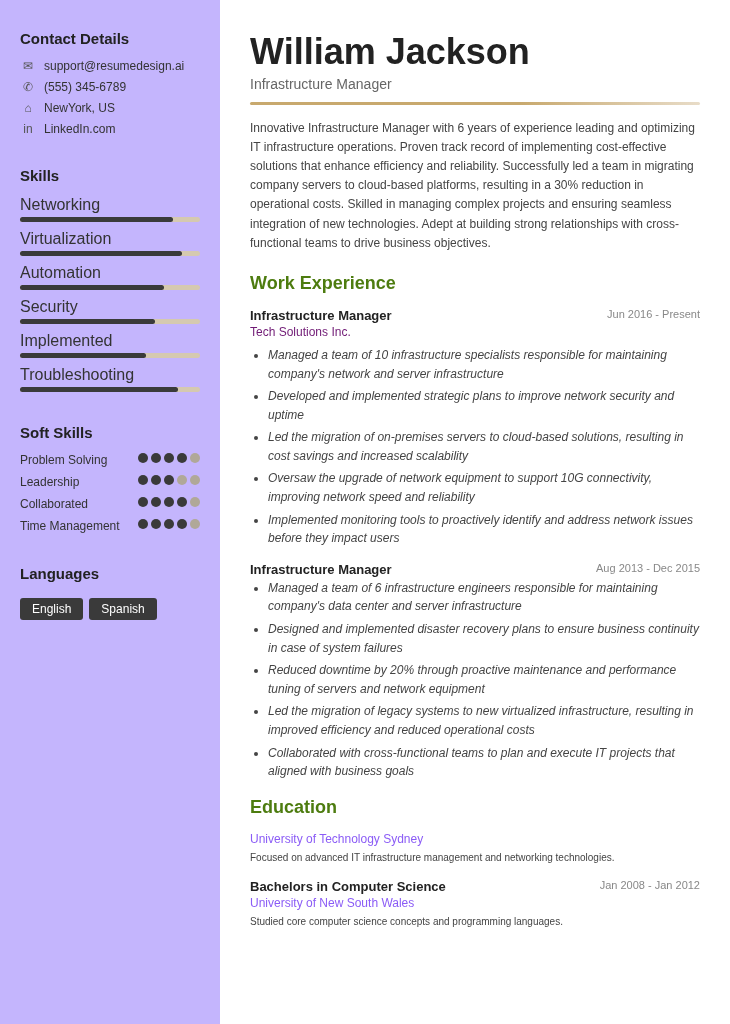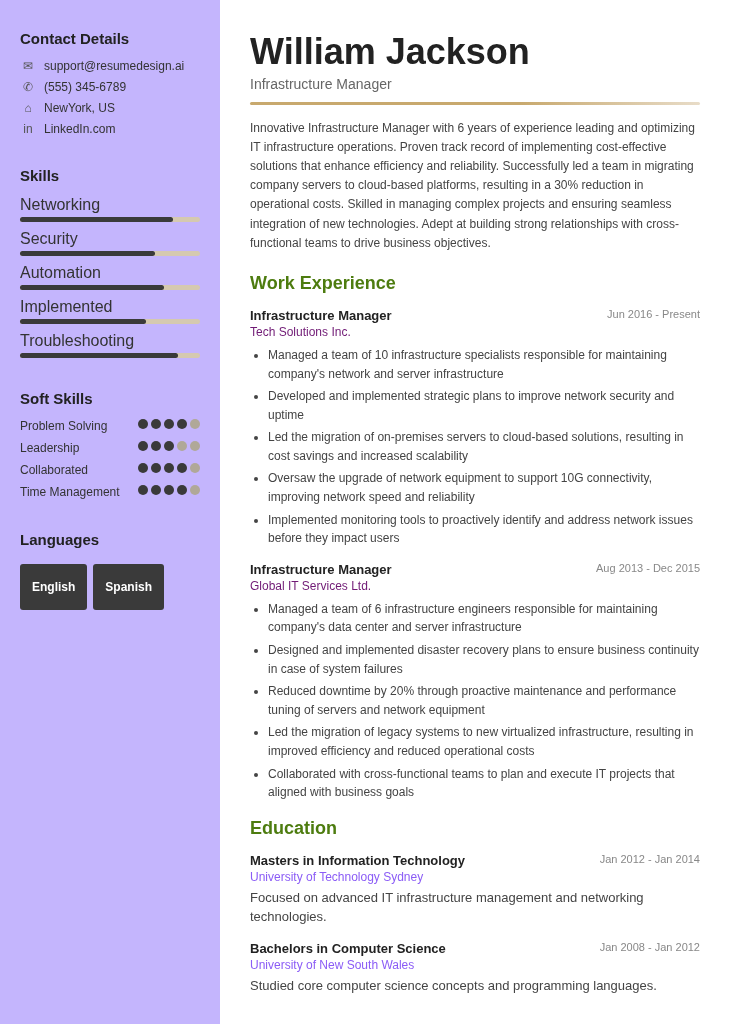"Virtualization" div.skill-item { html: none -> <div> <div>Virtualization</div> <div> <div></div> </div> </div> }
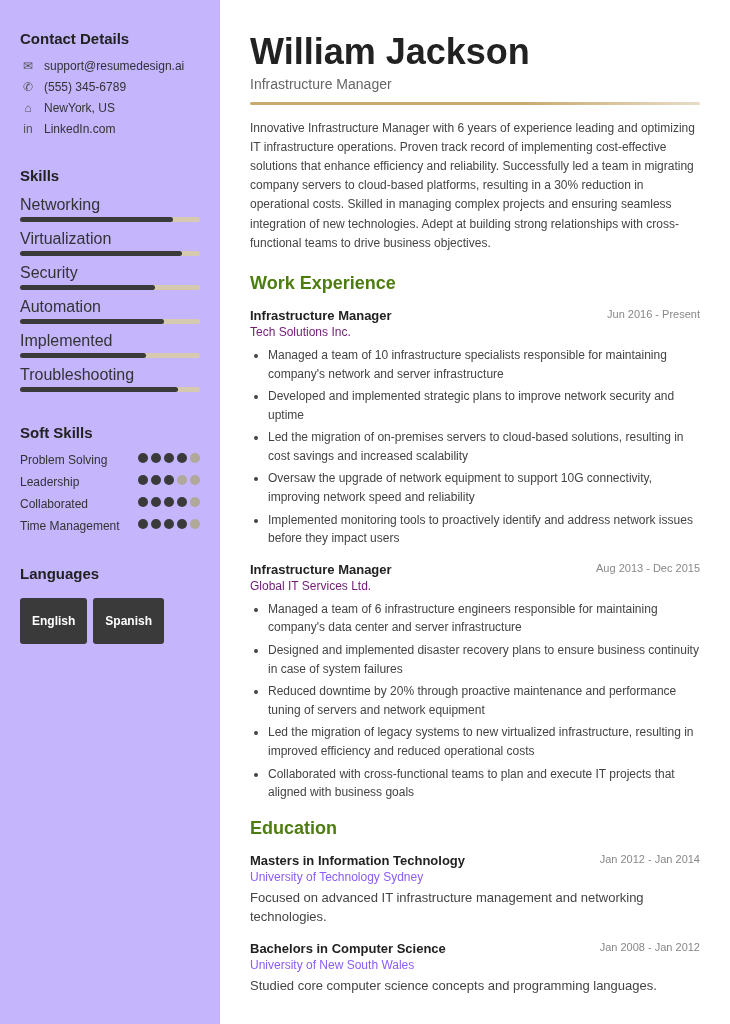"Security" div.skill-item { order: before "Automation" -> after "Automation" }
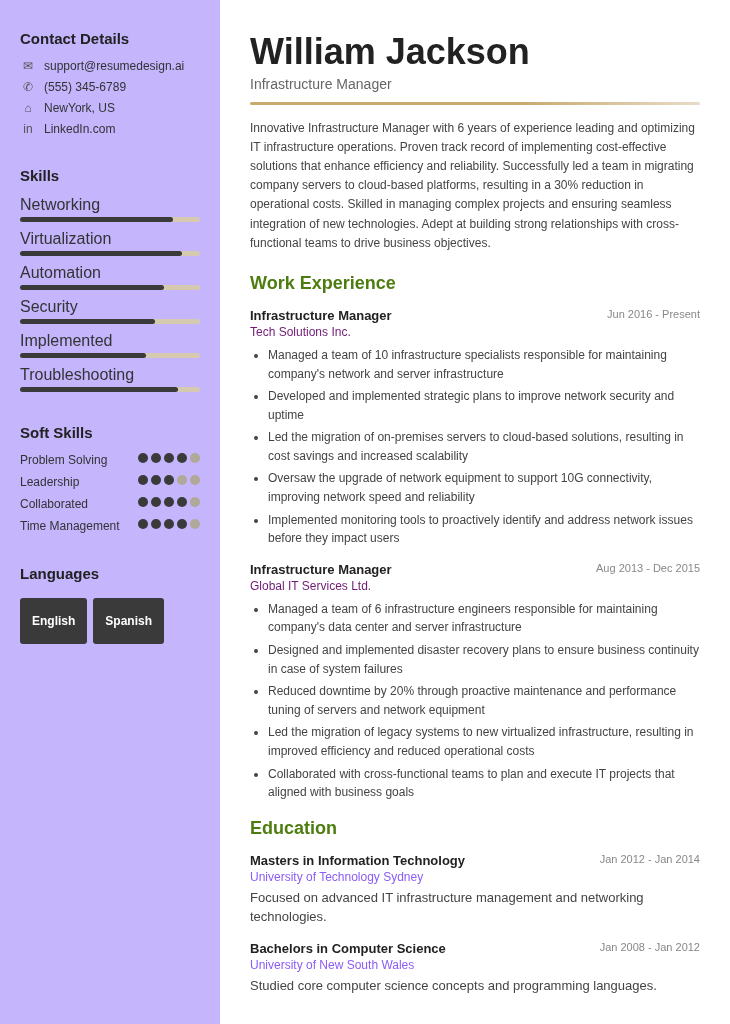"Managed a team of 10" .job-bullets { font-style: none -> italic }
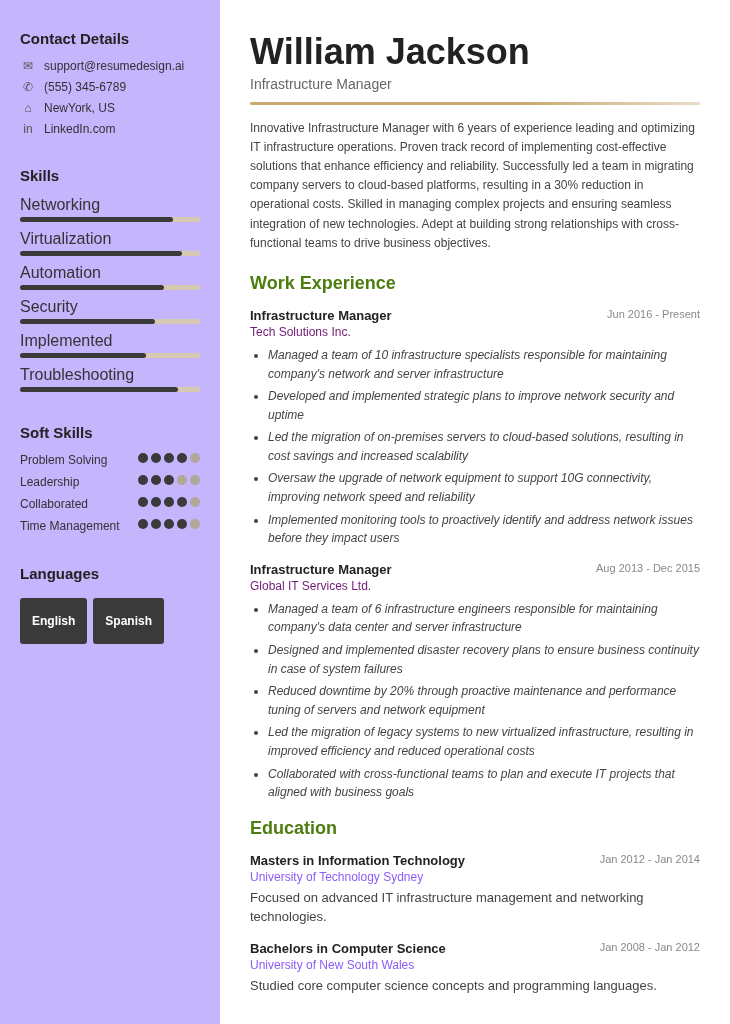"Global IT Services Ltd." div.job-company { html: <div>Global IT Services Ltd.</div> -> none }
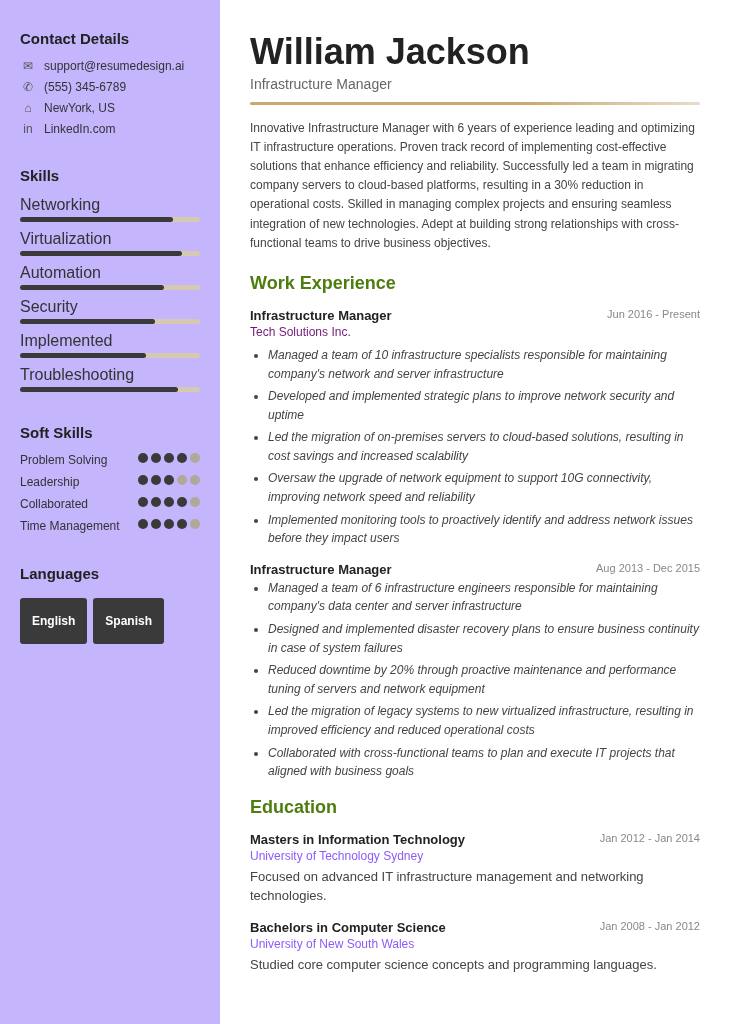"English" .lang-badge { font-weight: bold -> none; padding: 16px 12px -> 4px 12px }
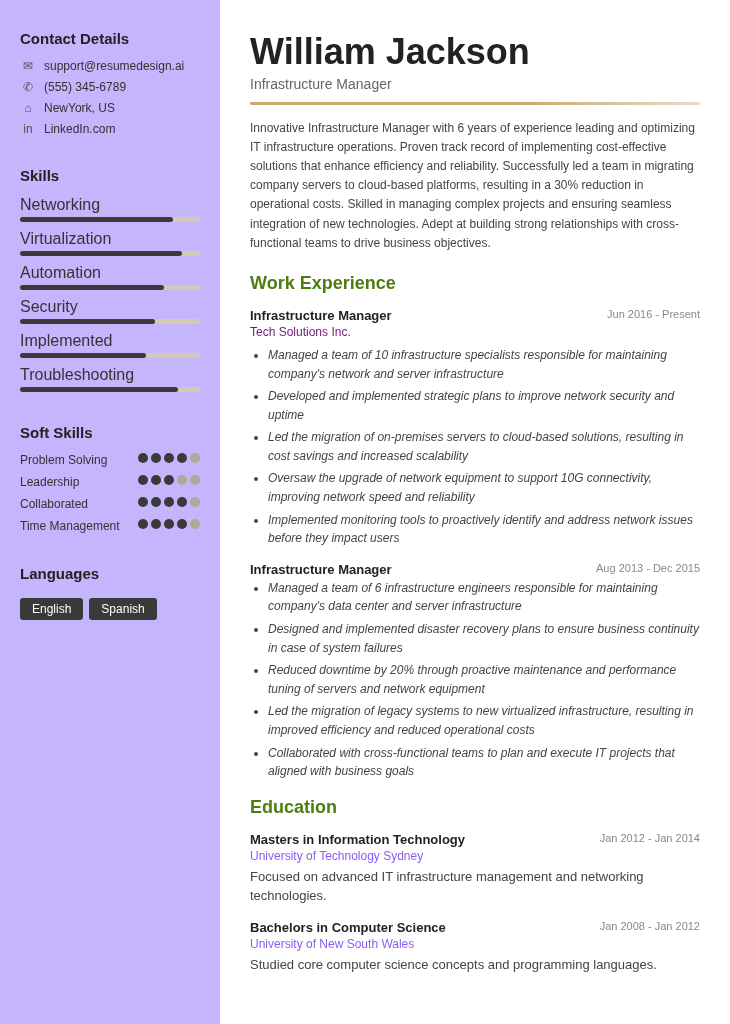"Masters in Information Technology" div.edu-header { html: <div> <span>Masters in Information Technology</span> <span>Jan 2012 - Jan 2014</span> </div> -> none }
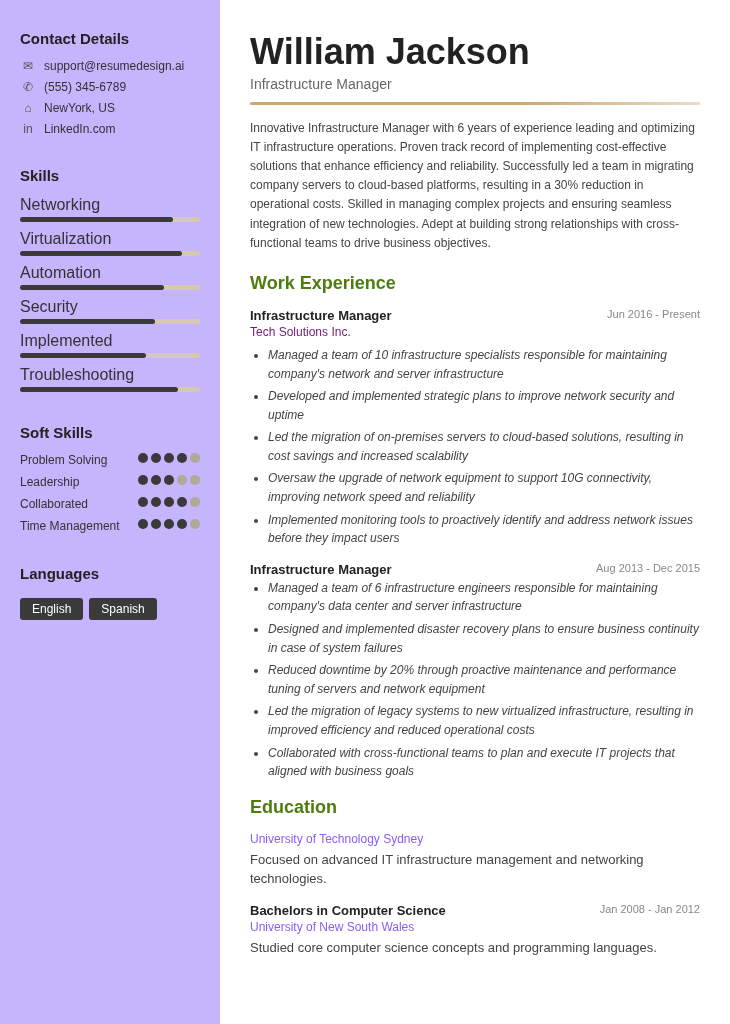"Focused on advanced IT infrastructure" .edu-desc { font-size: 13px -> 10px }
